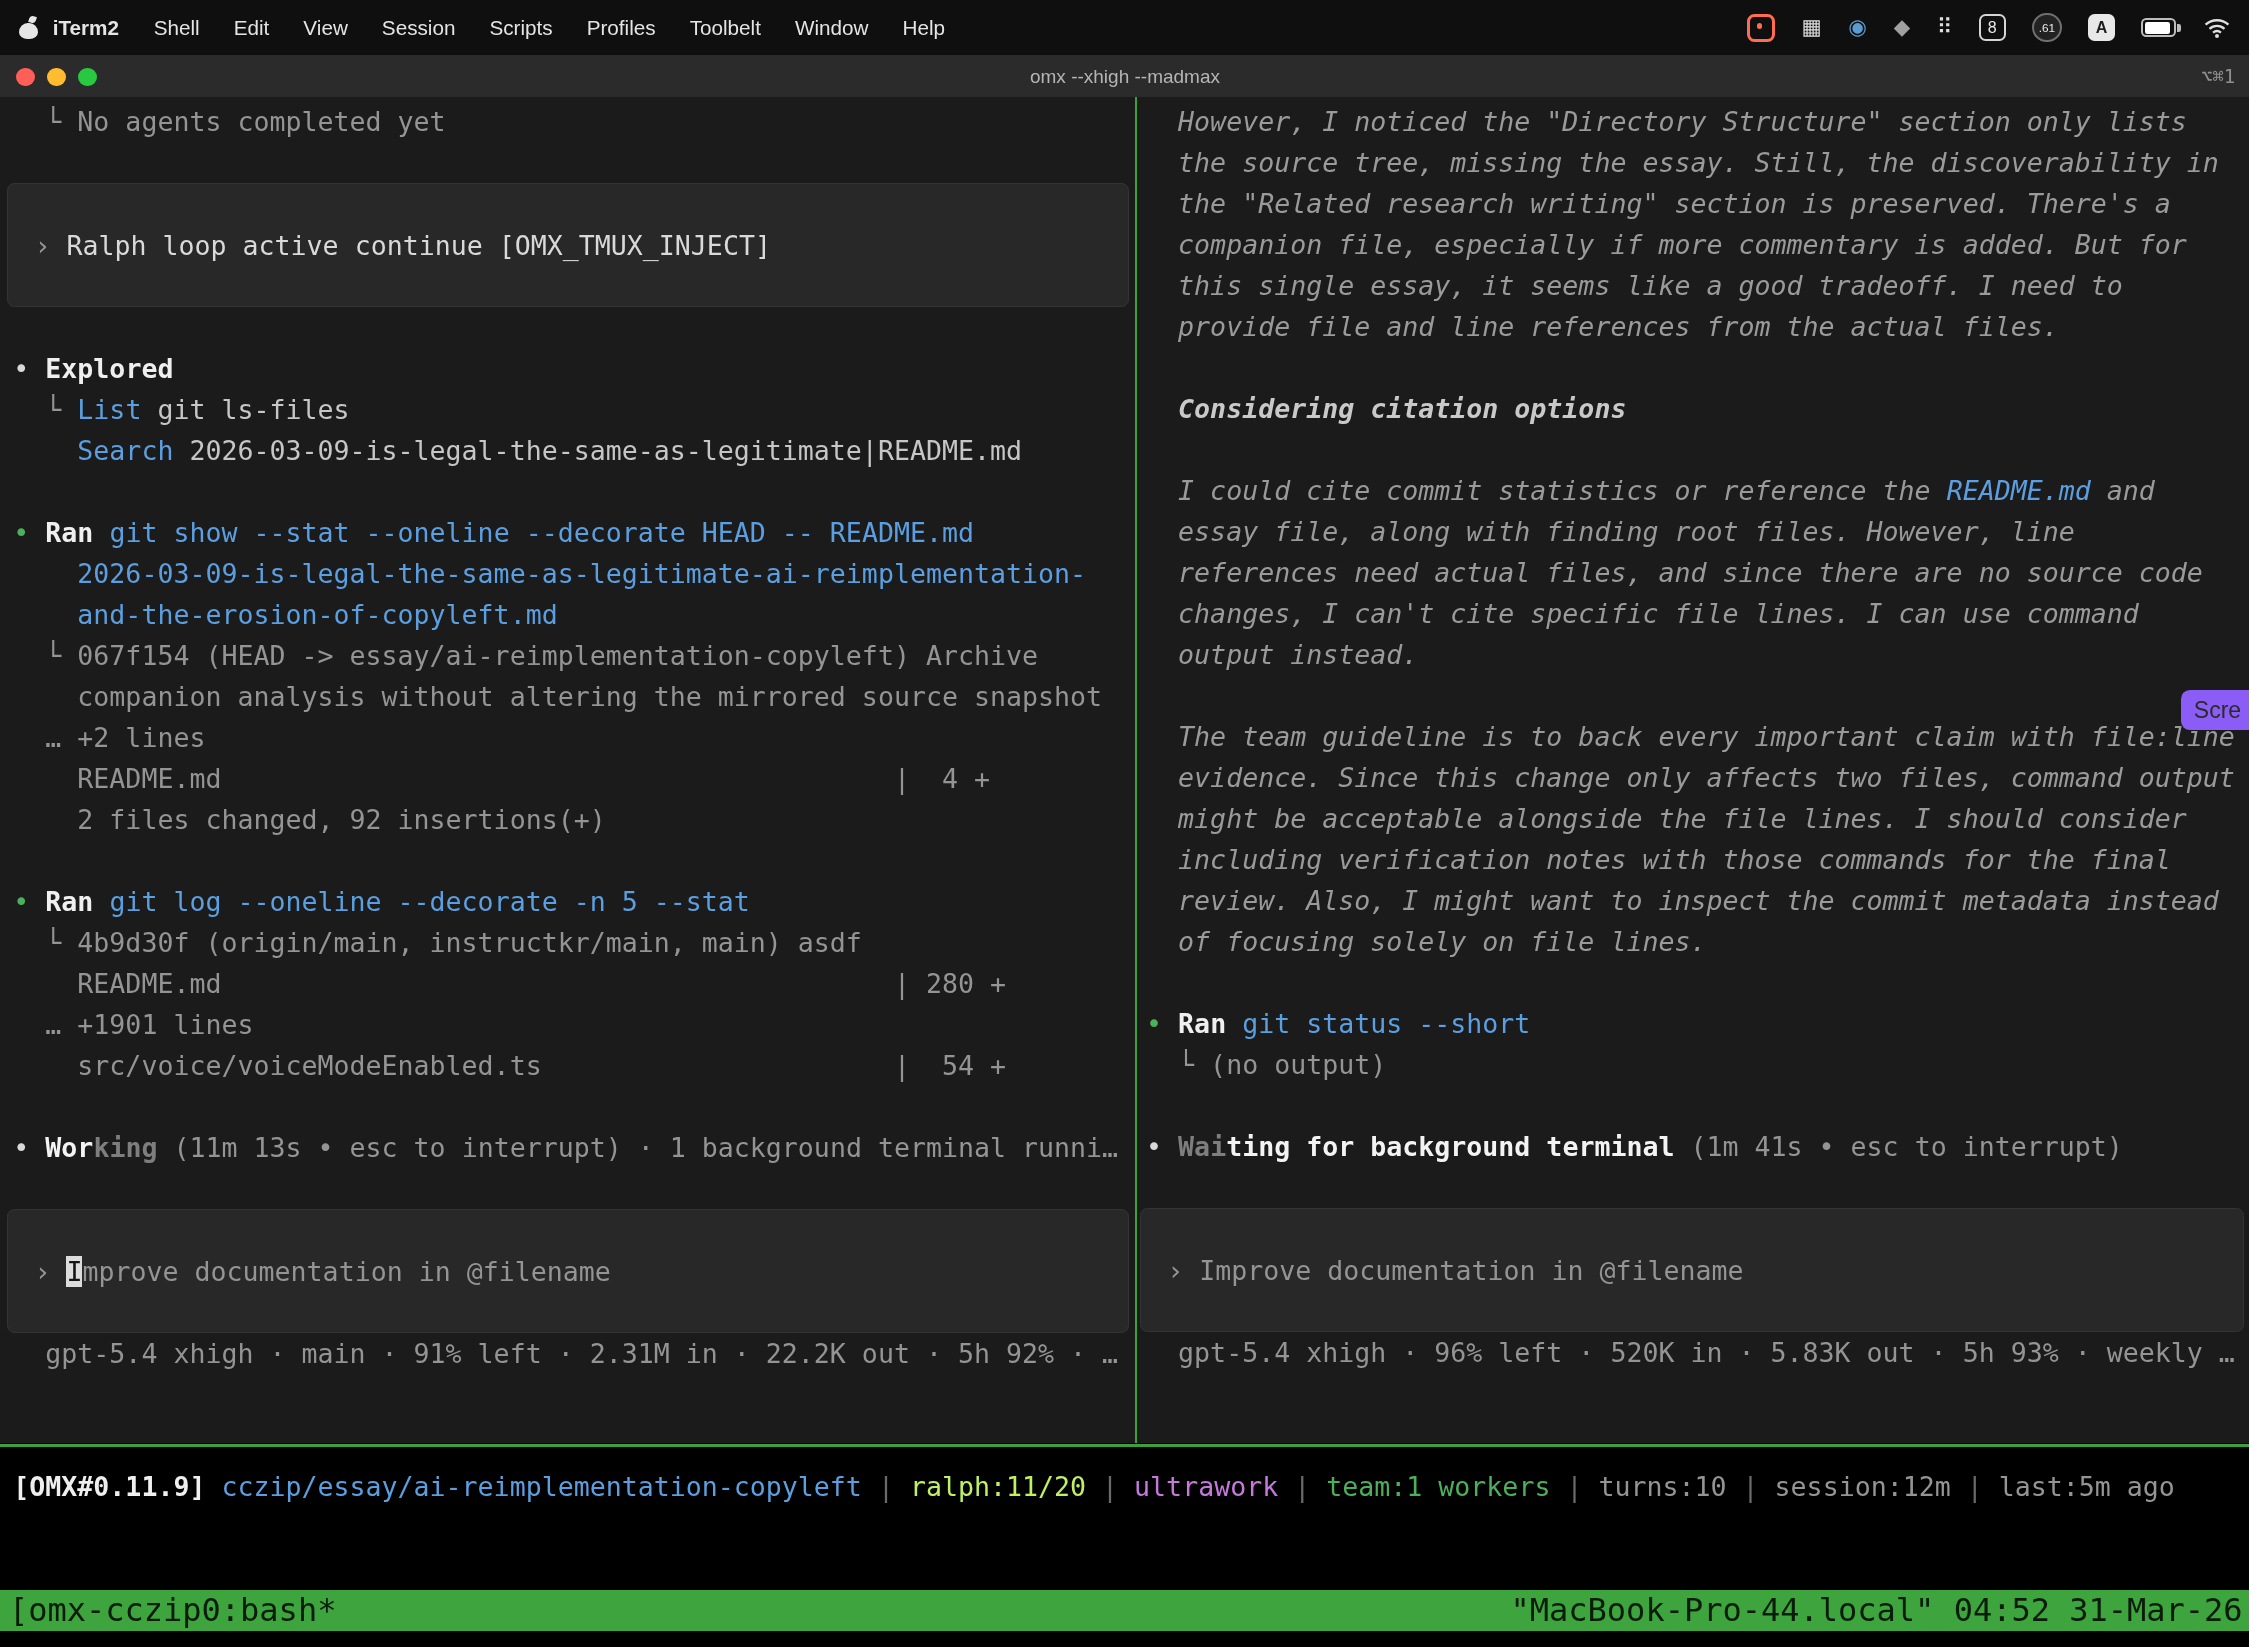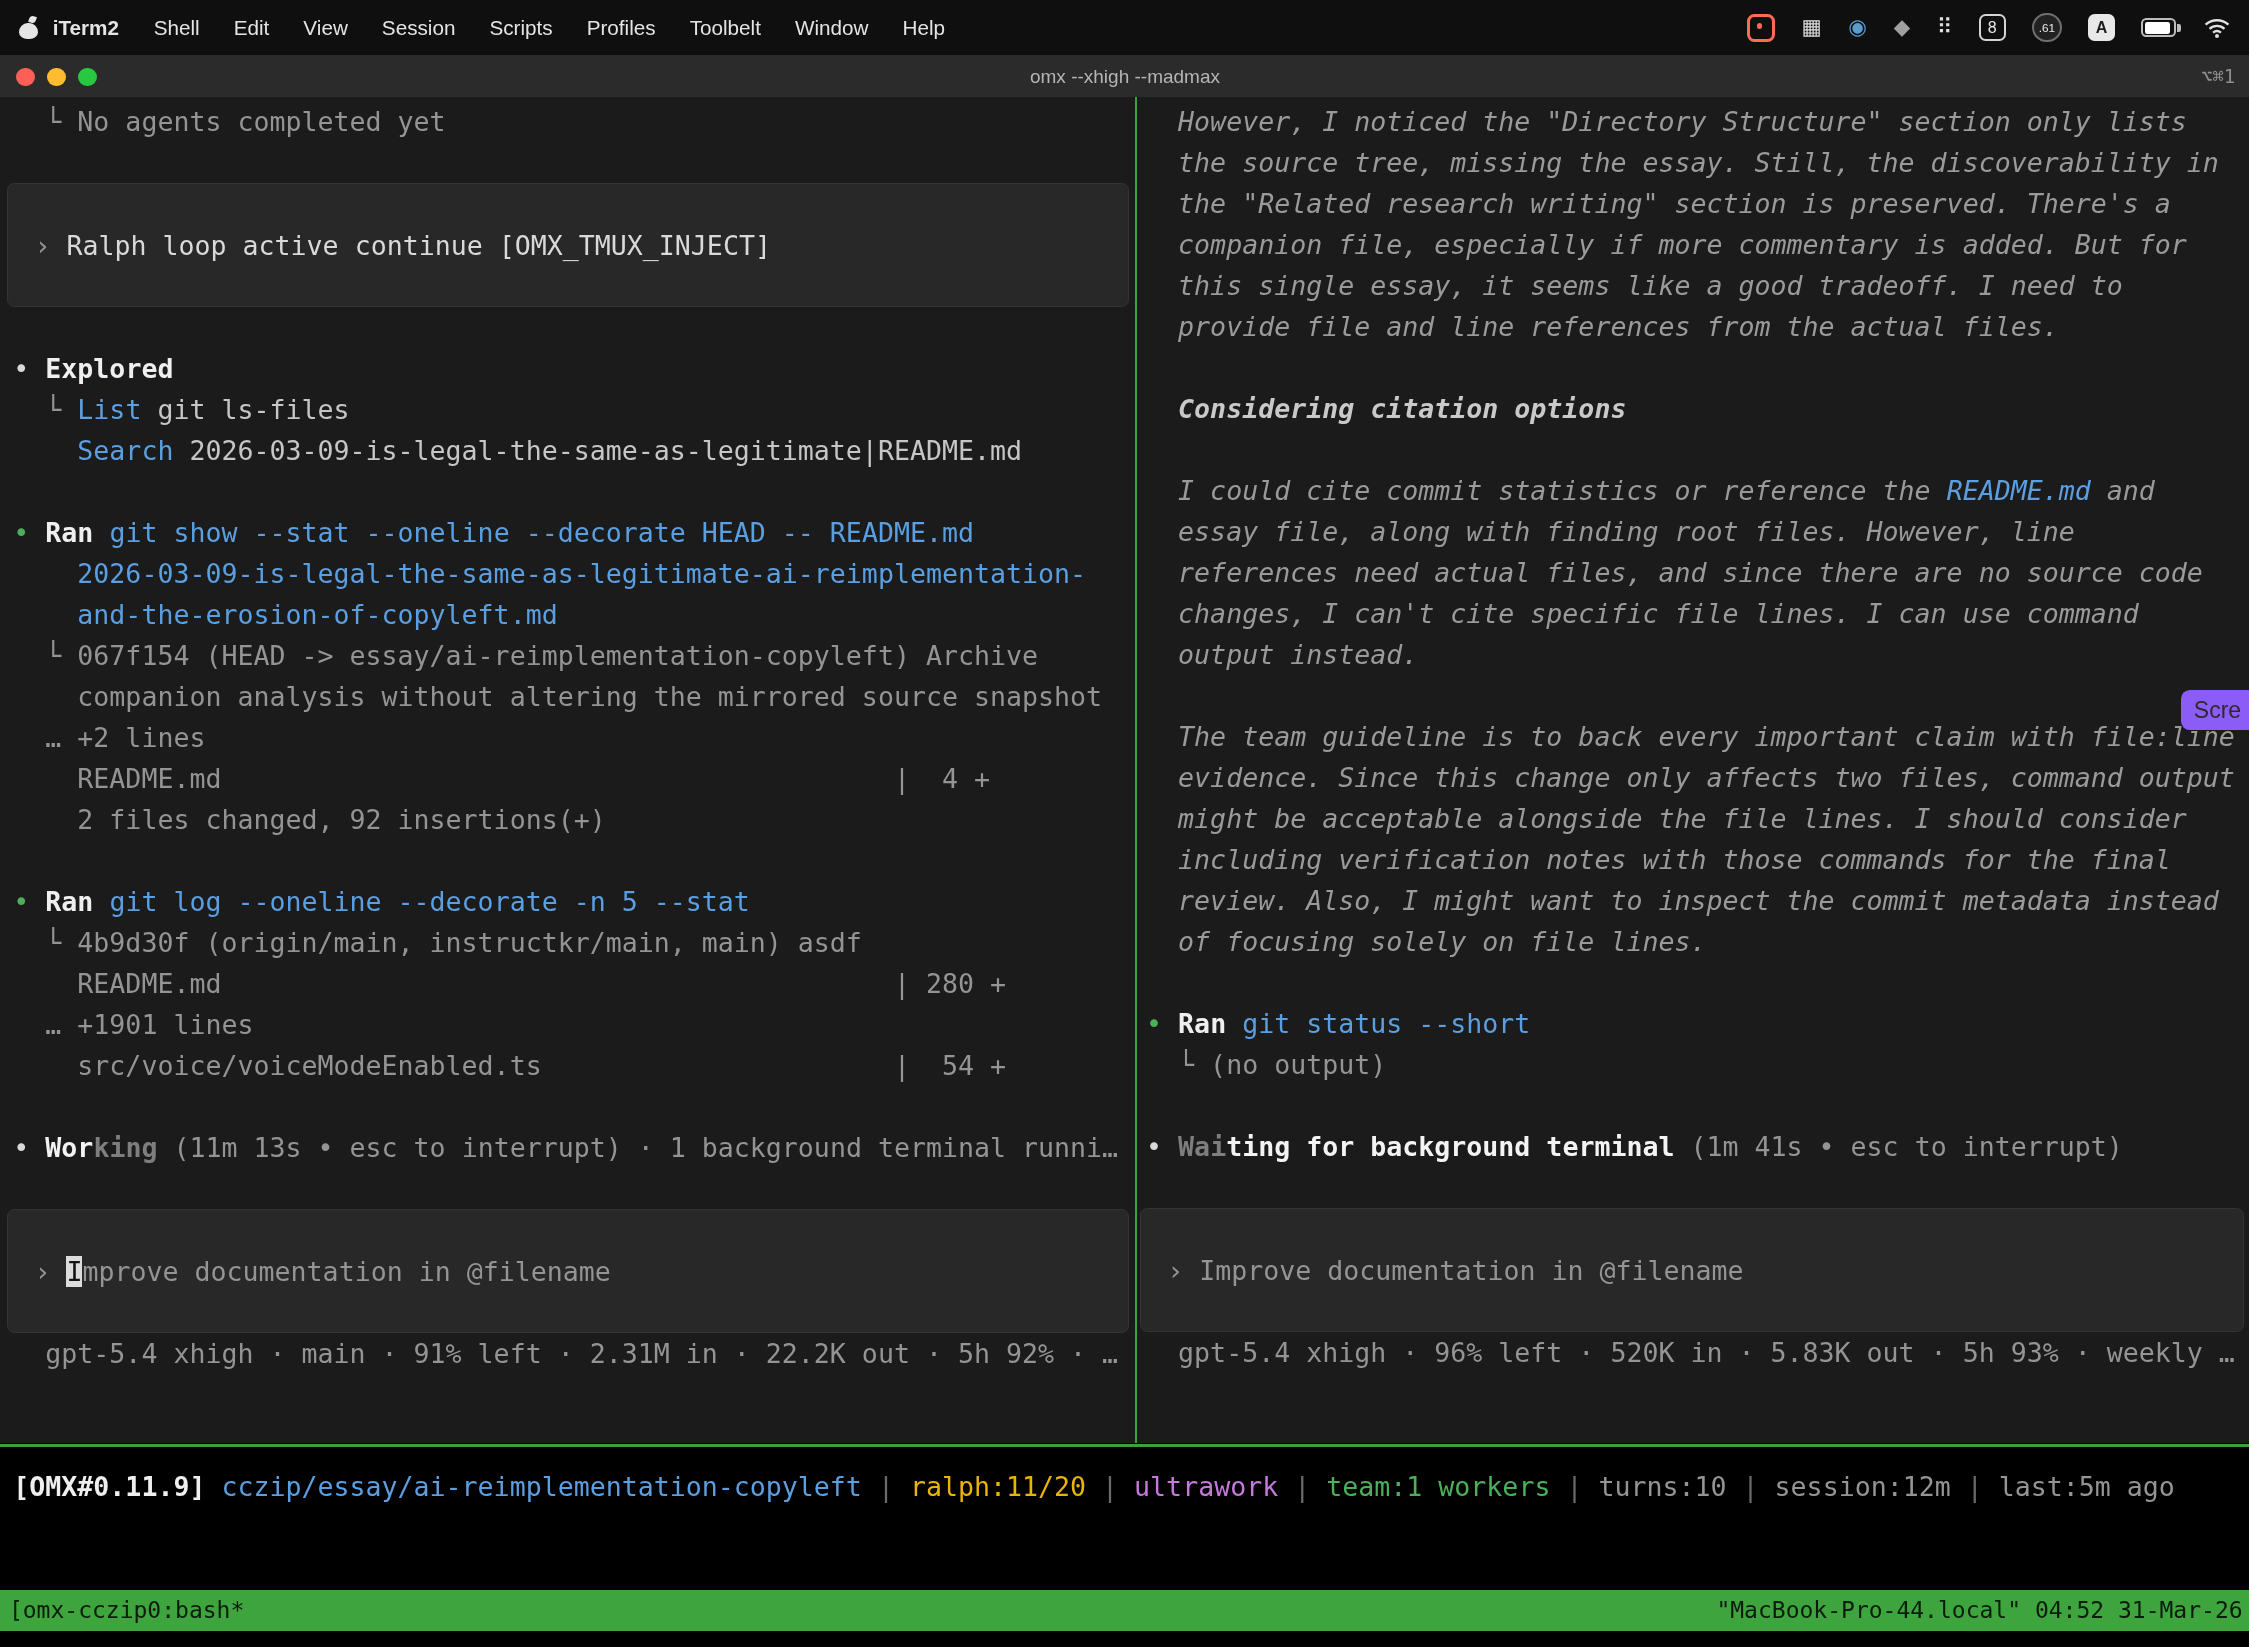"ralph:11/20" .seg-yel { color: #eab308 -> #bef264 }
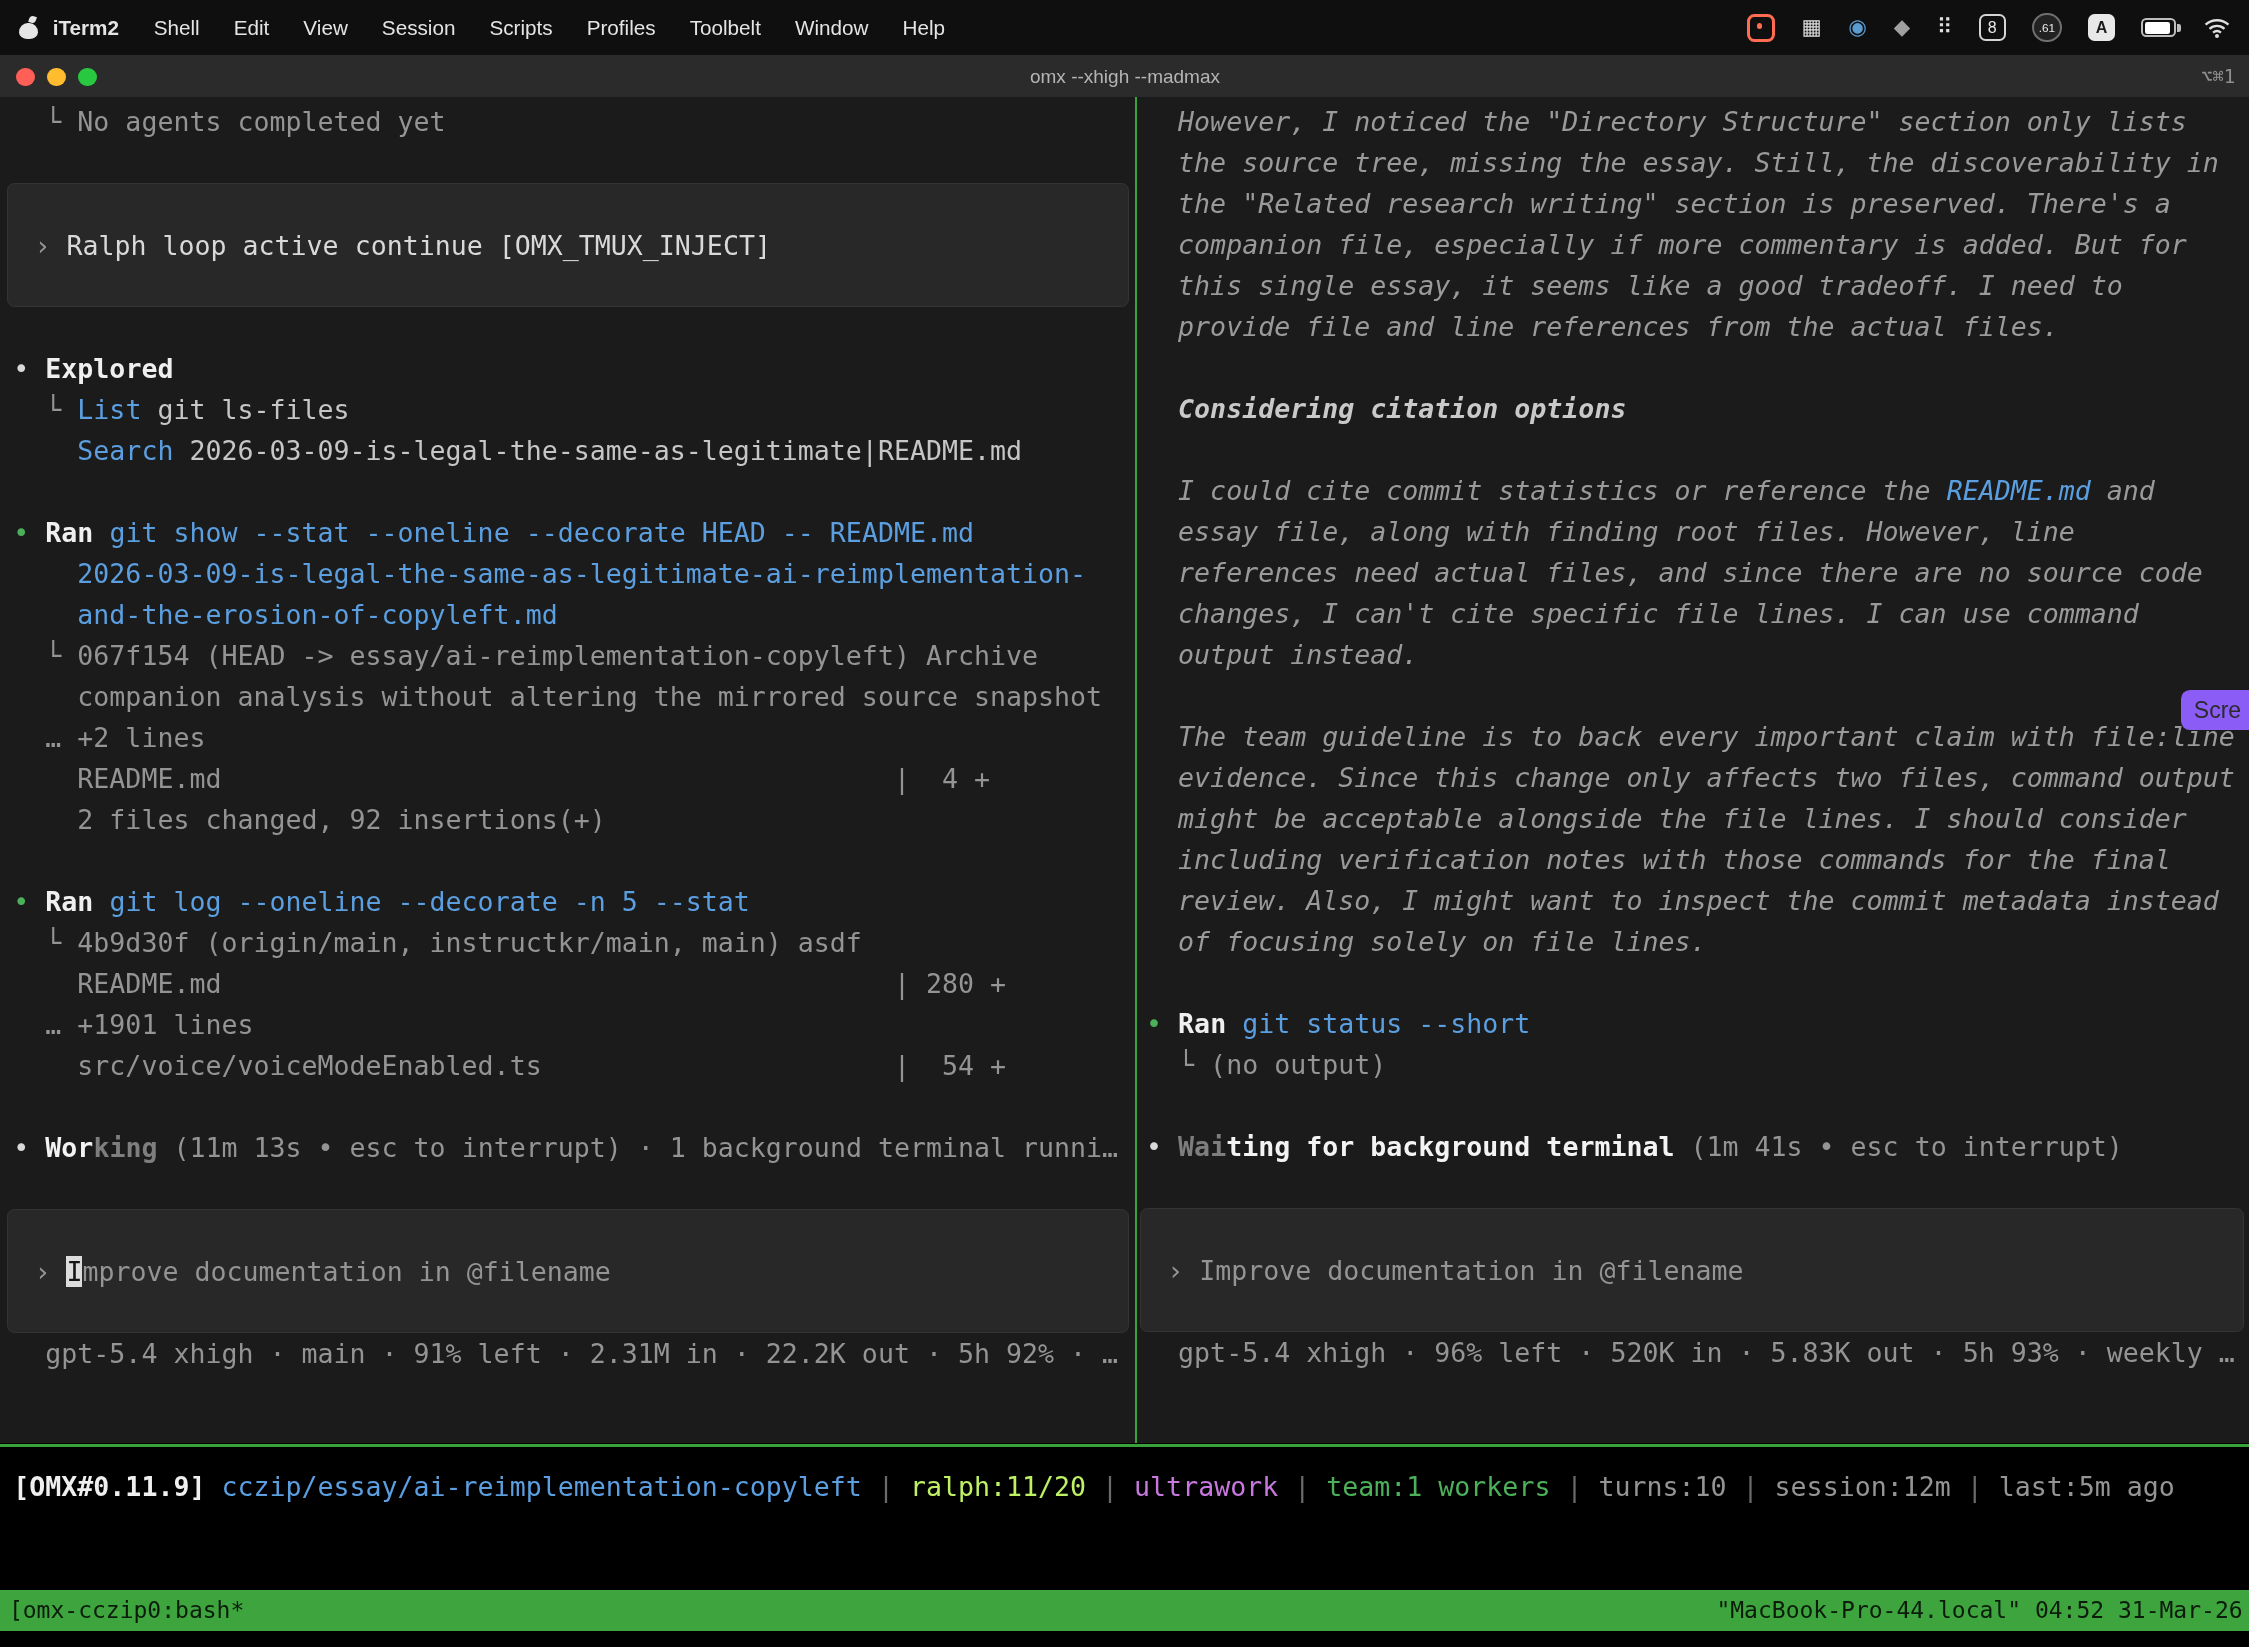"[omx-cczip0:bash*" .tmux { font-size: 23px -> 32px }
